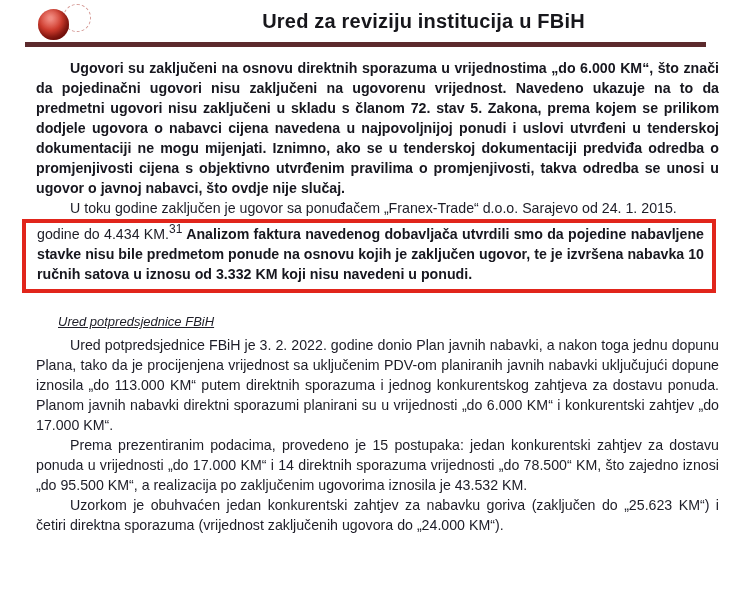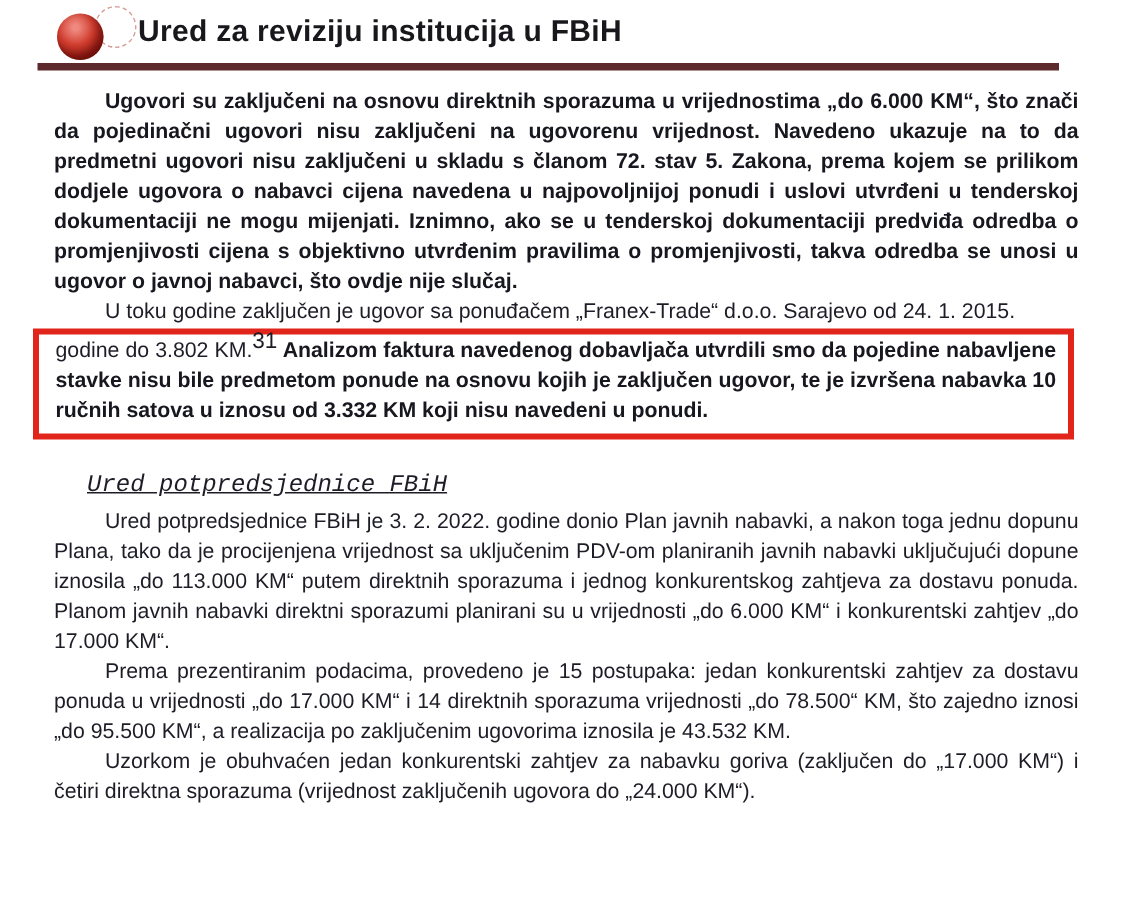"Ured za reviziju institucija u" .header { text-align: none -> center }
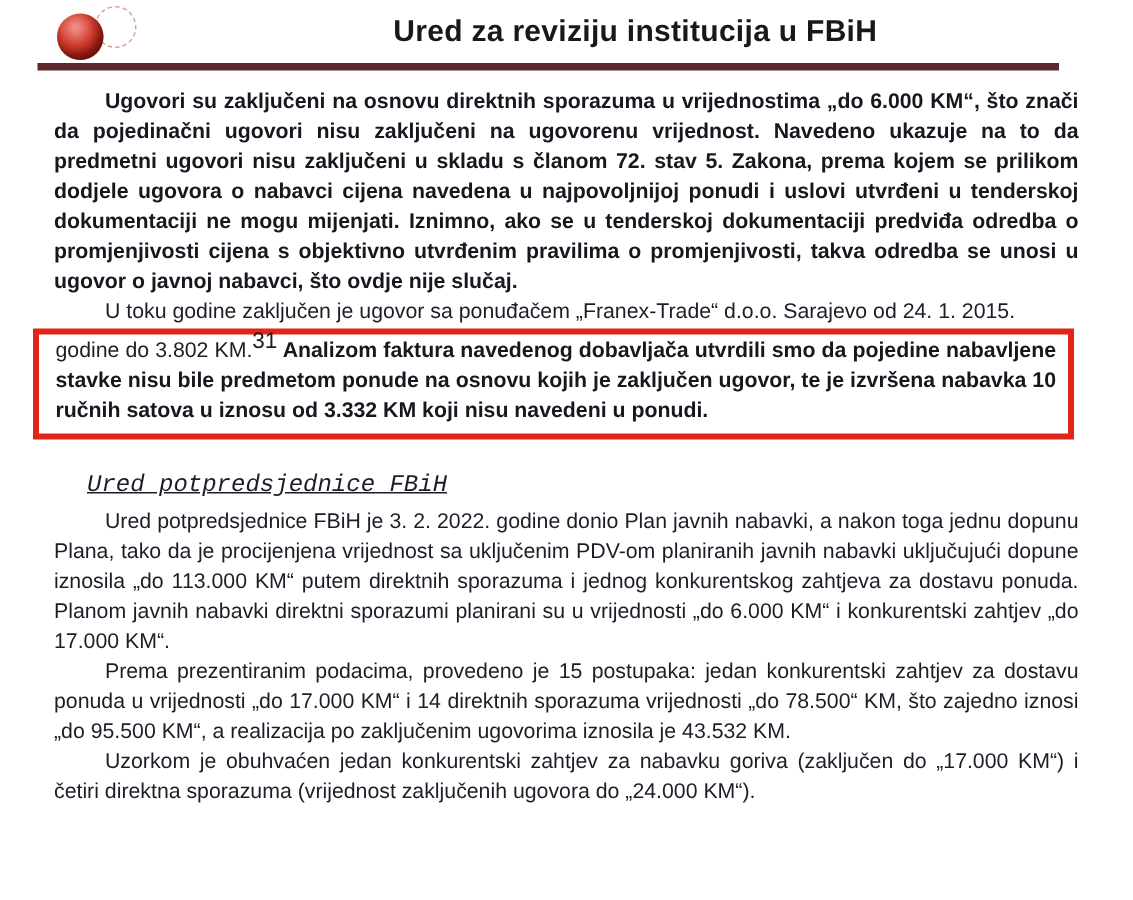"godine do 3.802 KM." span { text: 3.802 -> 4.434 }
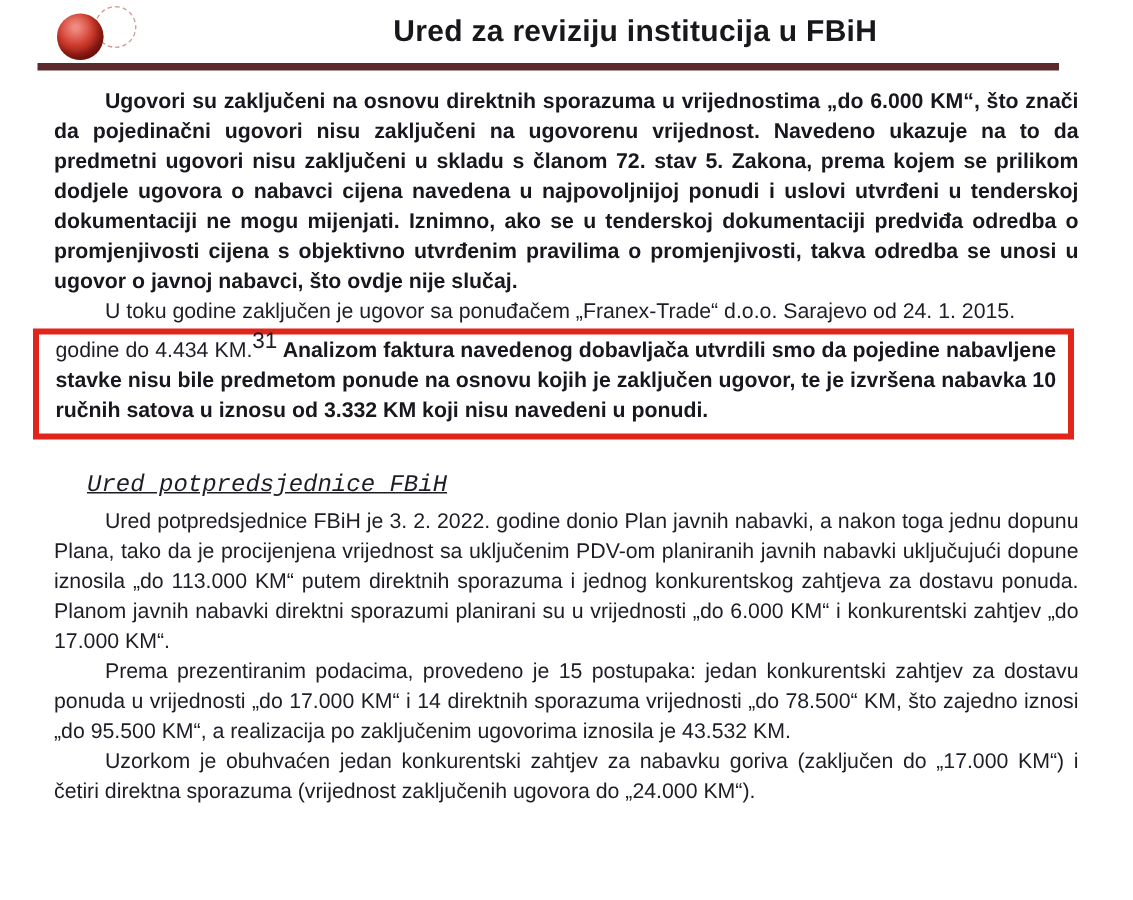"31" .boxed sup { font-size: 15px -> 12px }
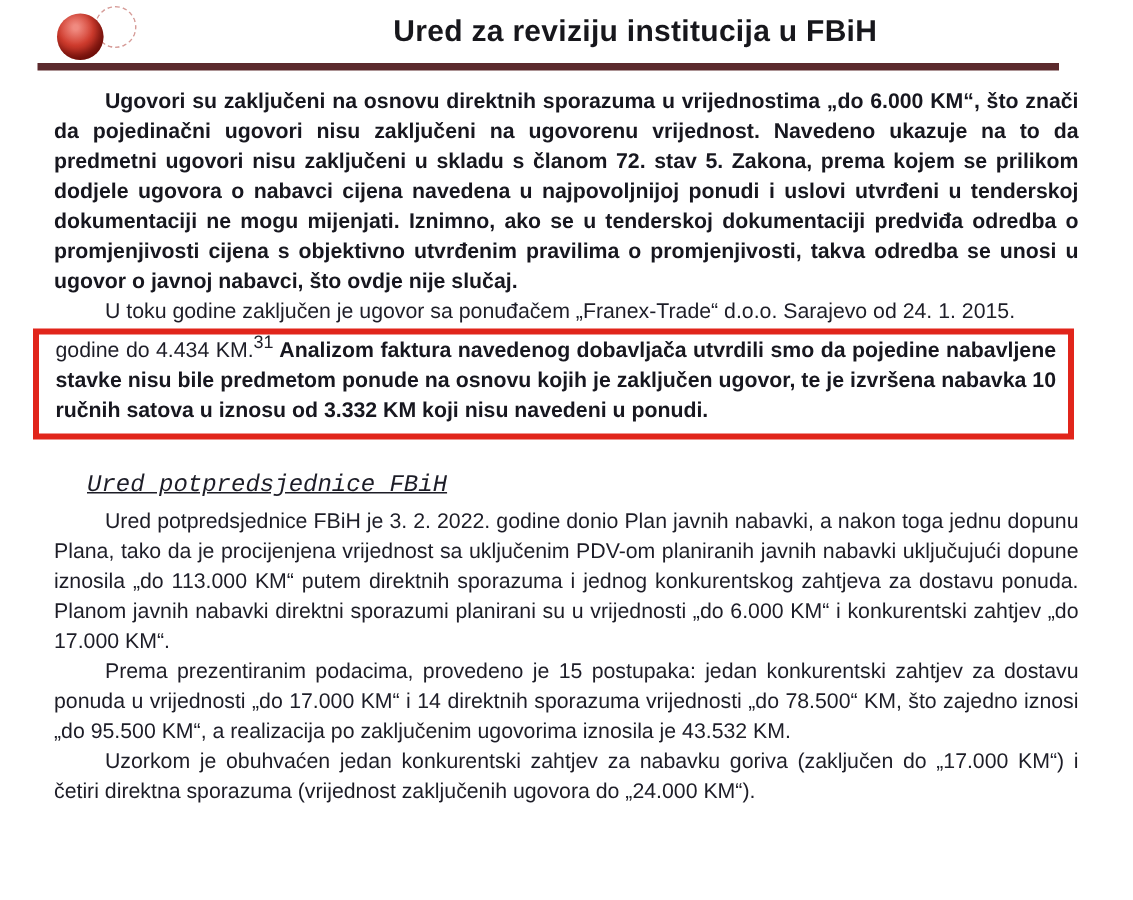"Ured potpredsjednice FBiH" .section-heading { font-family: Liberation Mono, monospace -> none; font-size: 16px -> 13px }
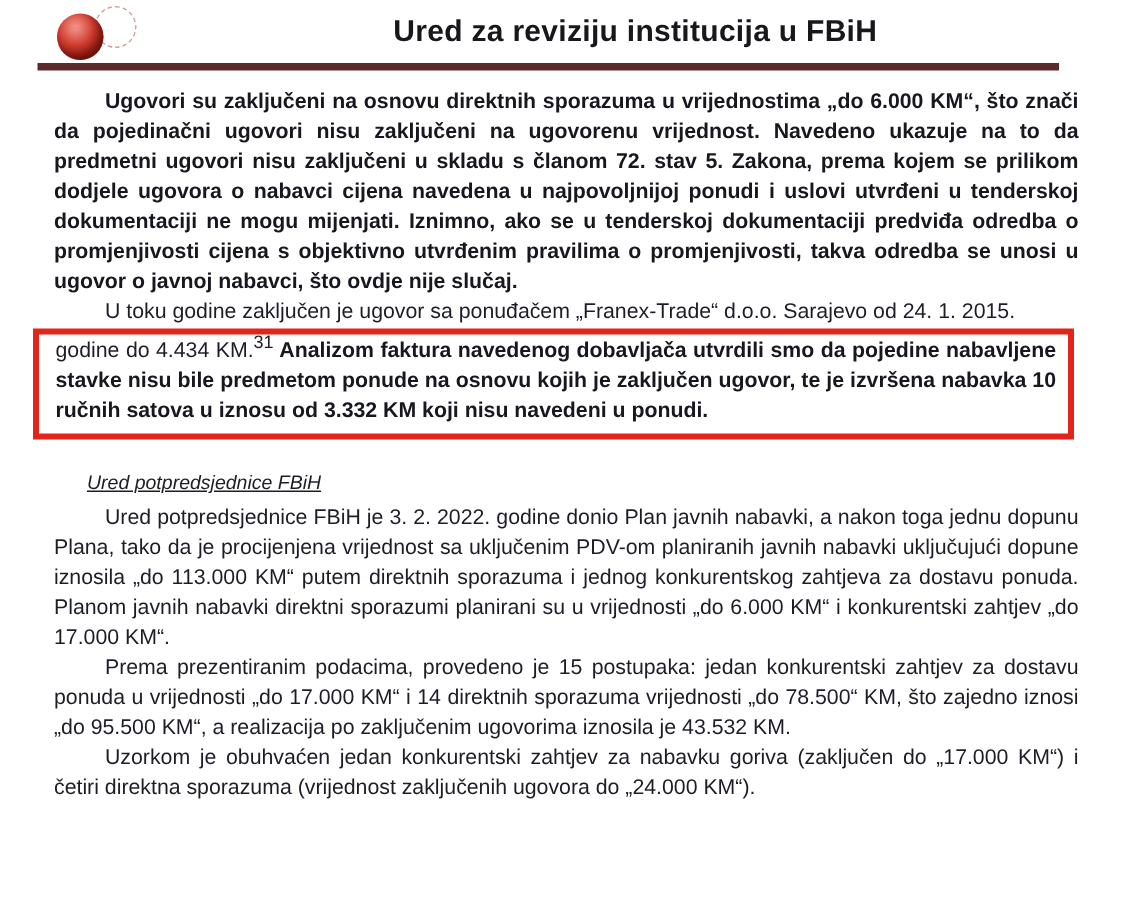"Uzorkom je obuhvaćen jedan konkurentski" p.para { text: 17.000 -> 25.623 }
